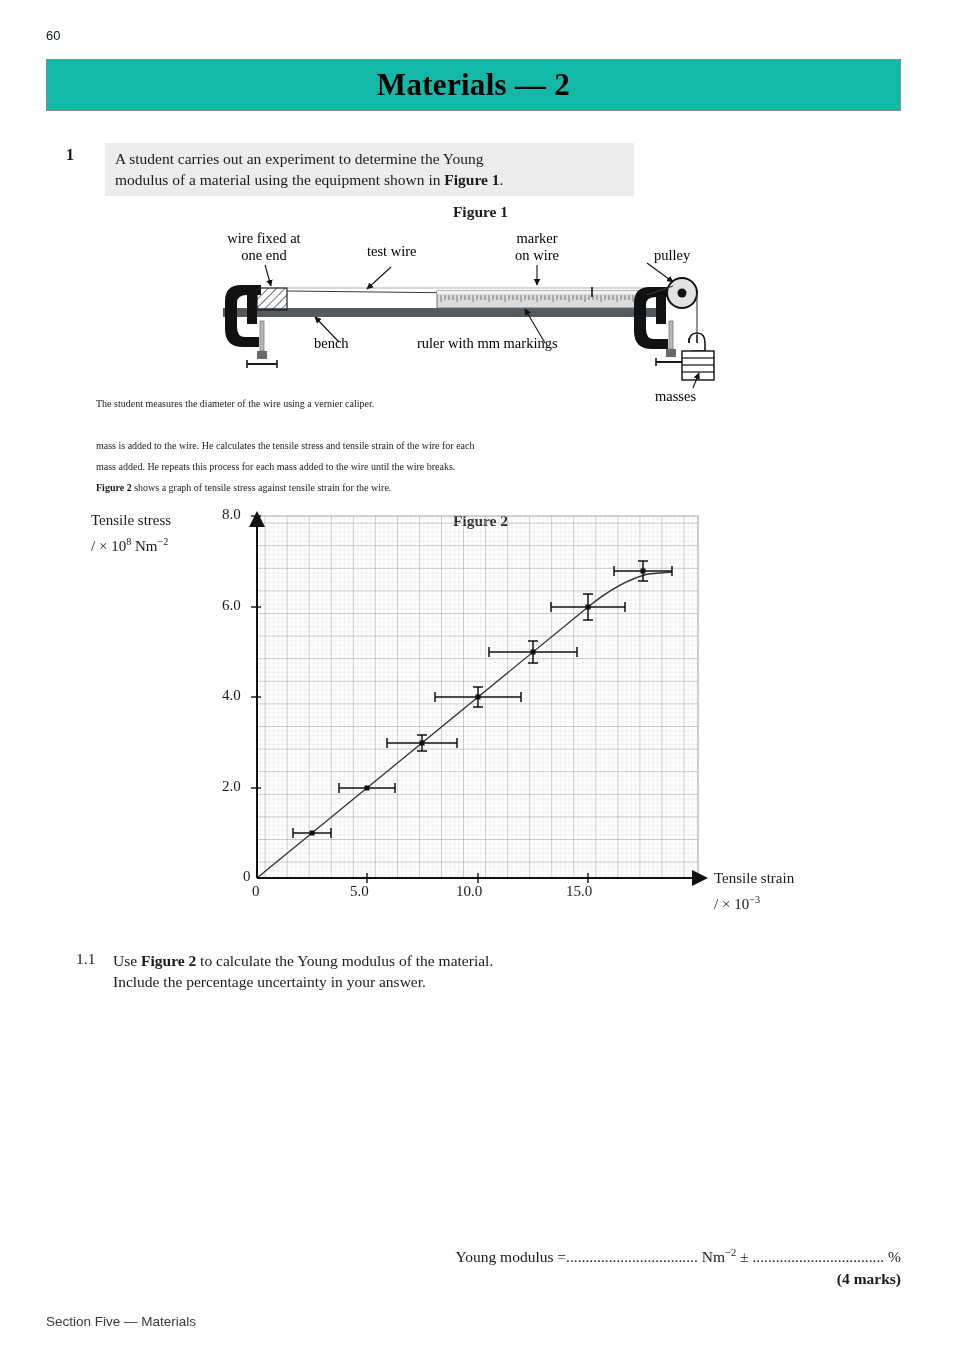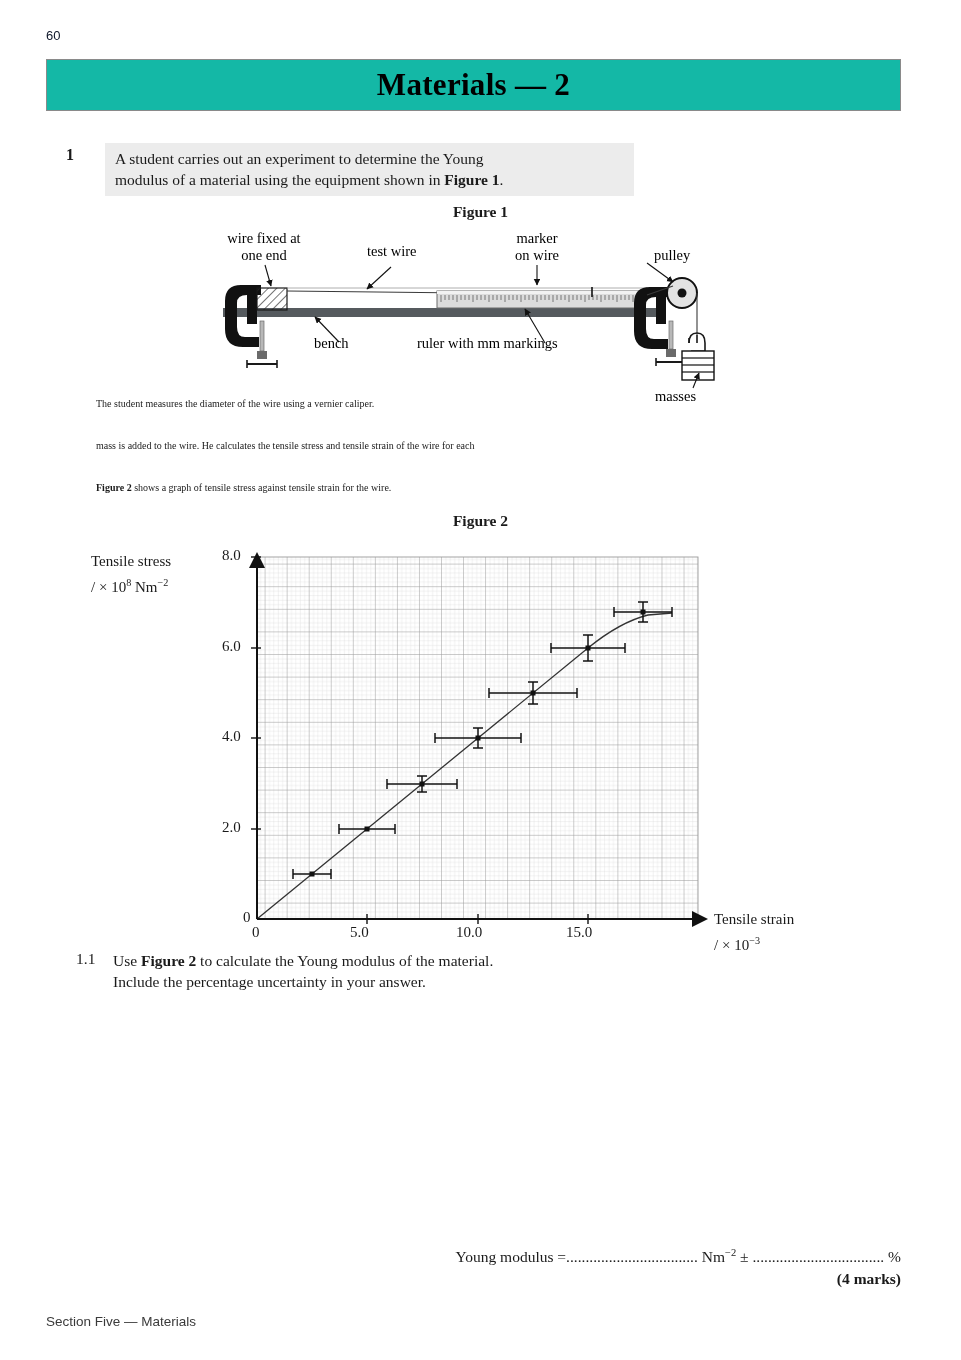"mass added. He repeats this" span { html: none -> <span>mass added. He repeats this process for each mass added to the wire until the wire breaks.</span> }
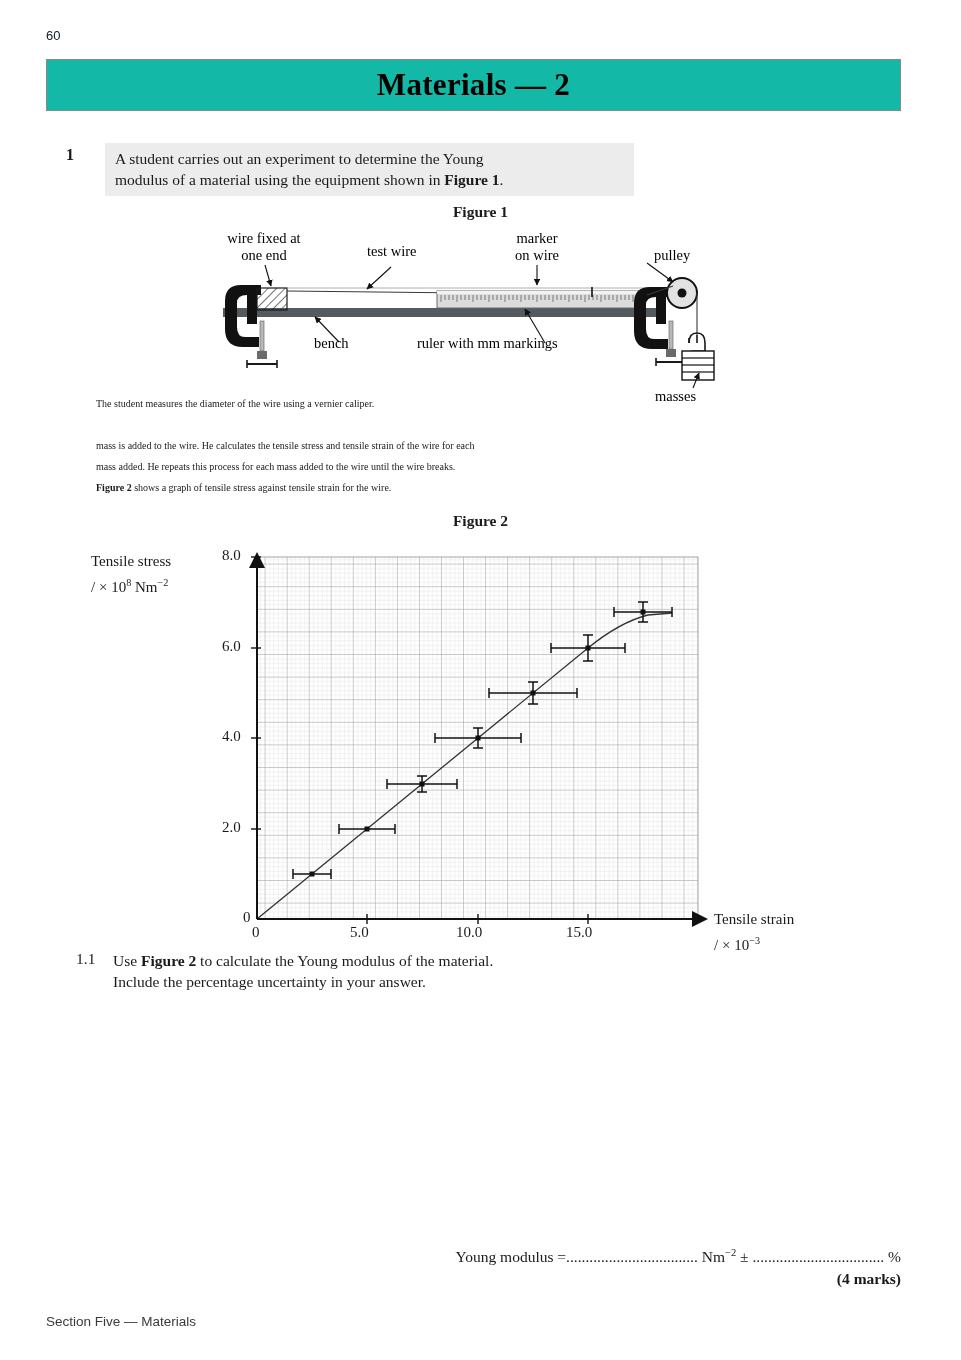"Tensile stress" .chart-area { top: 541px -> 500px }
